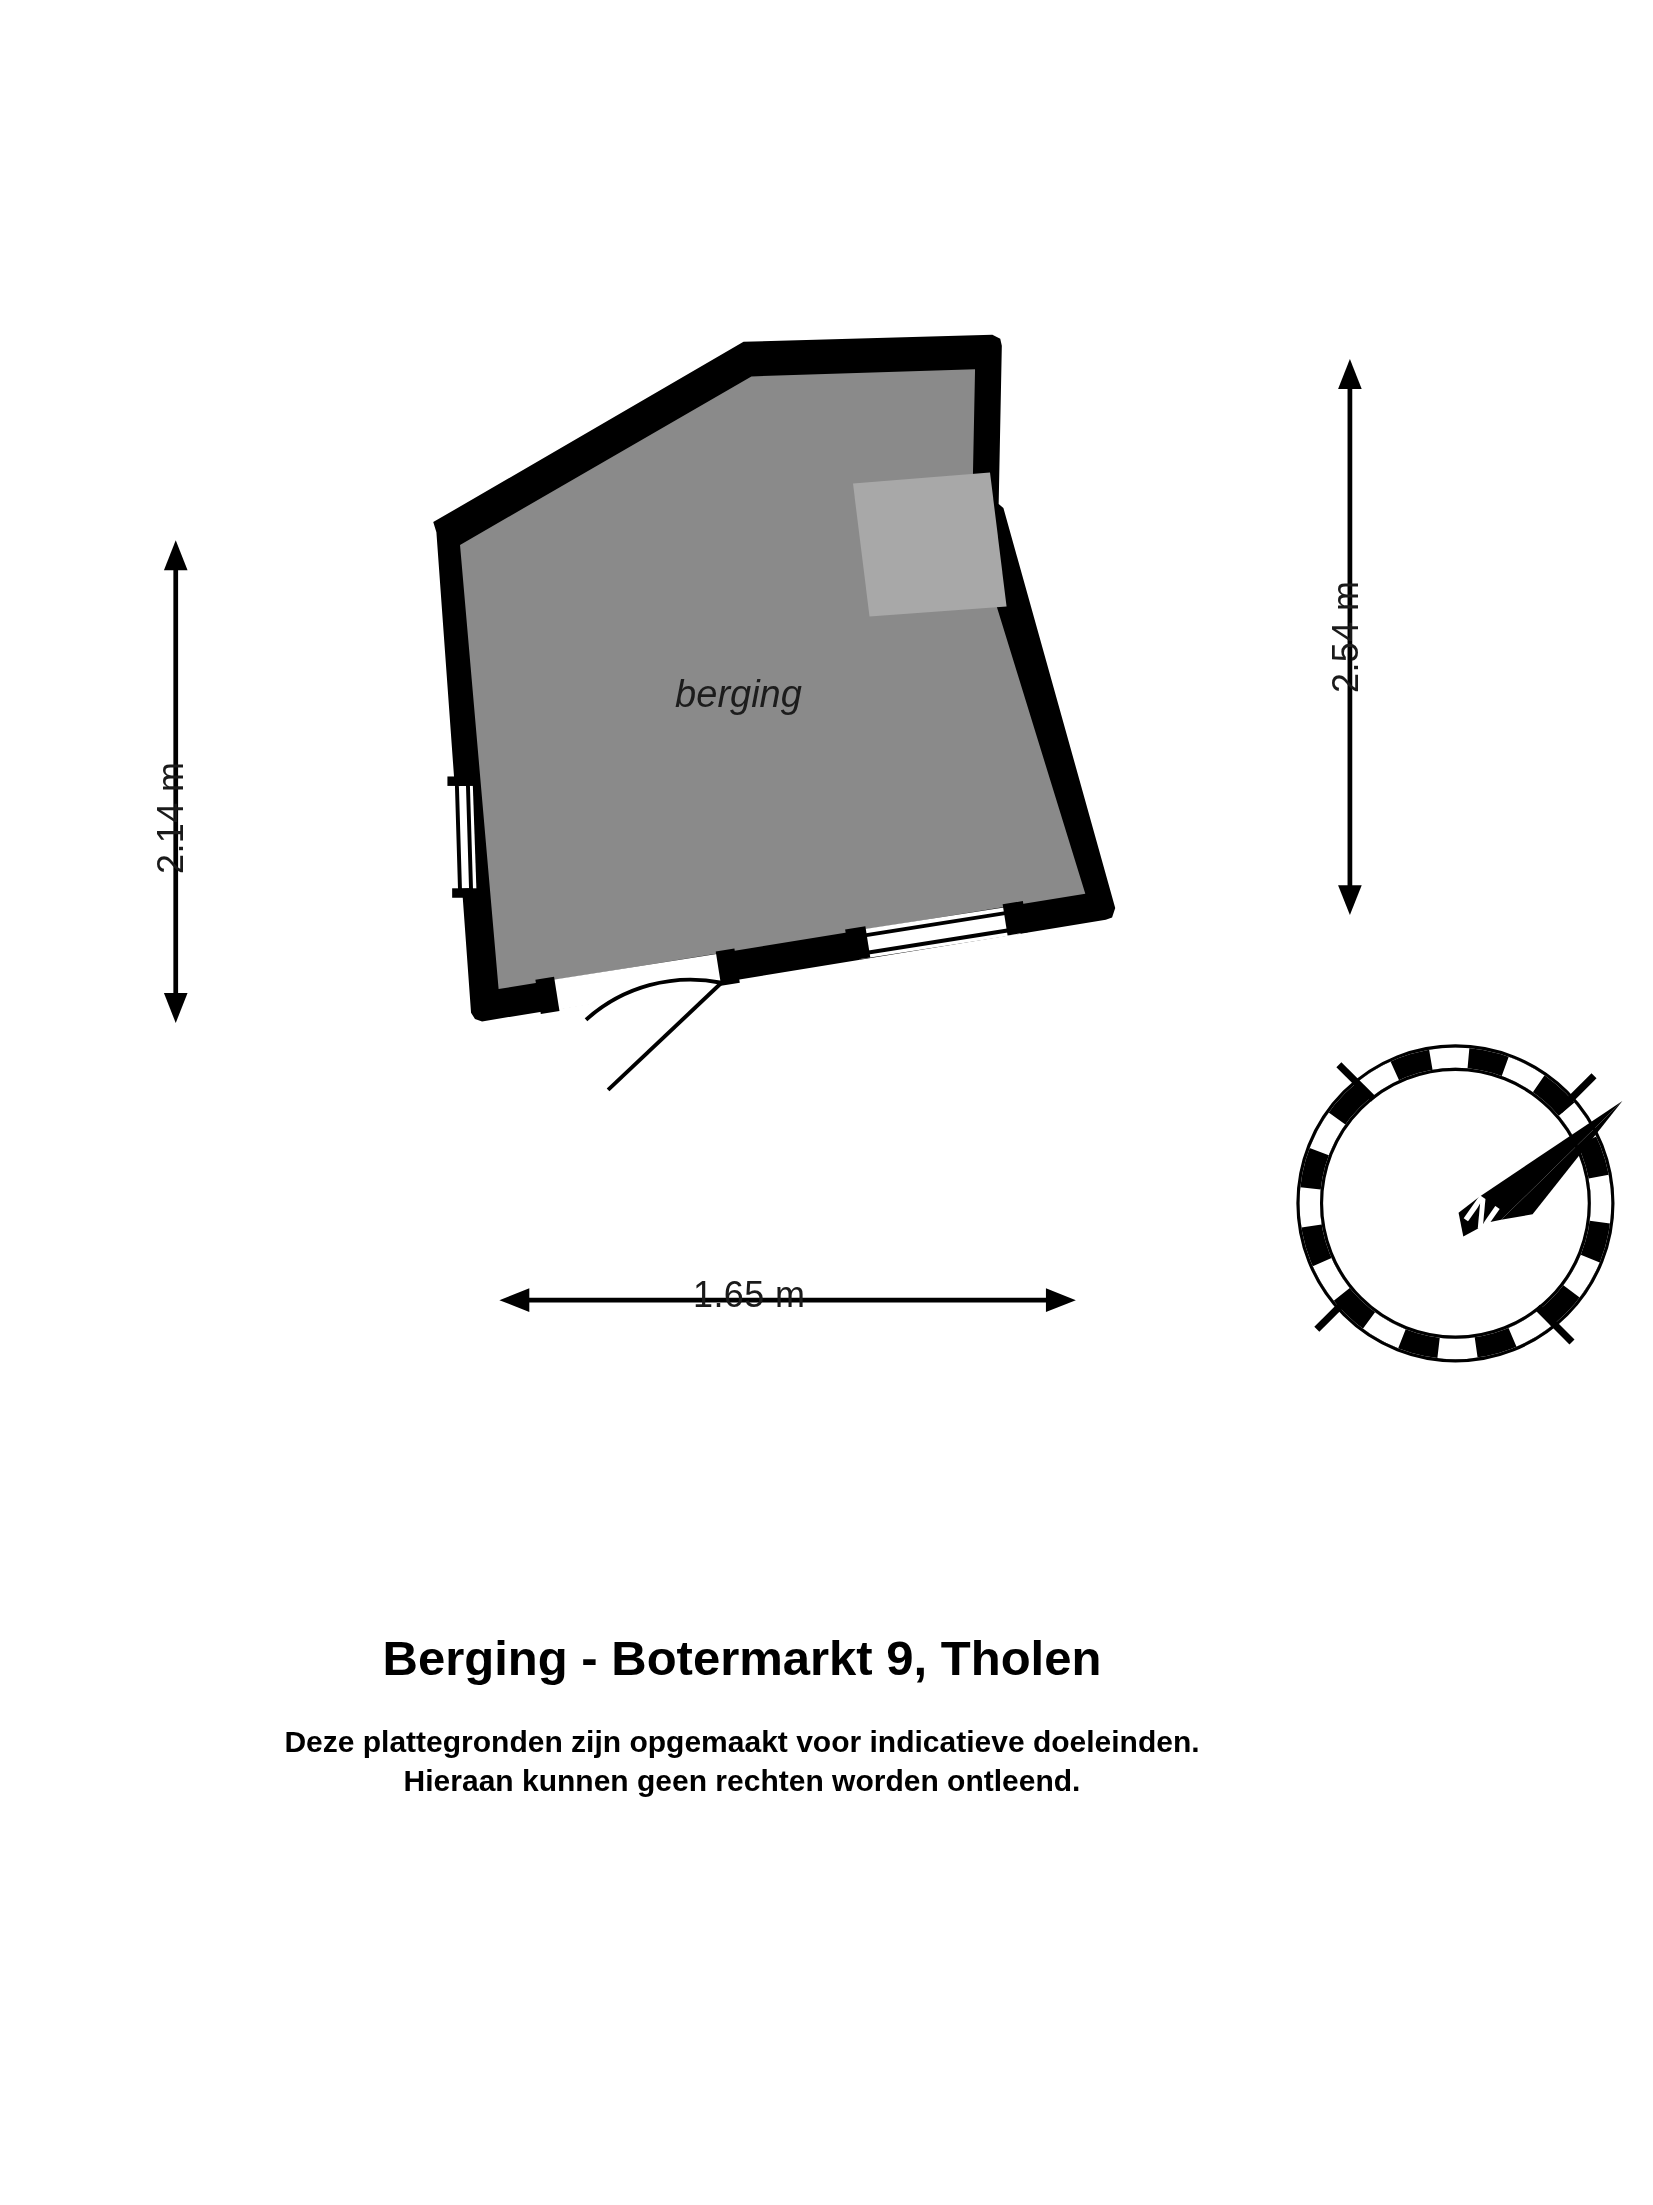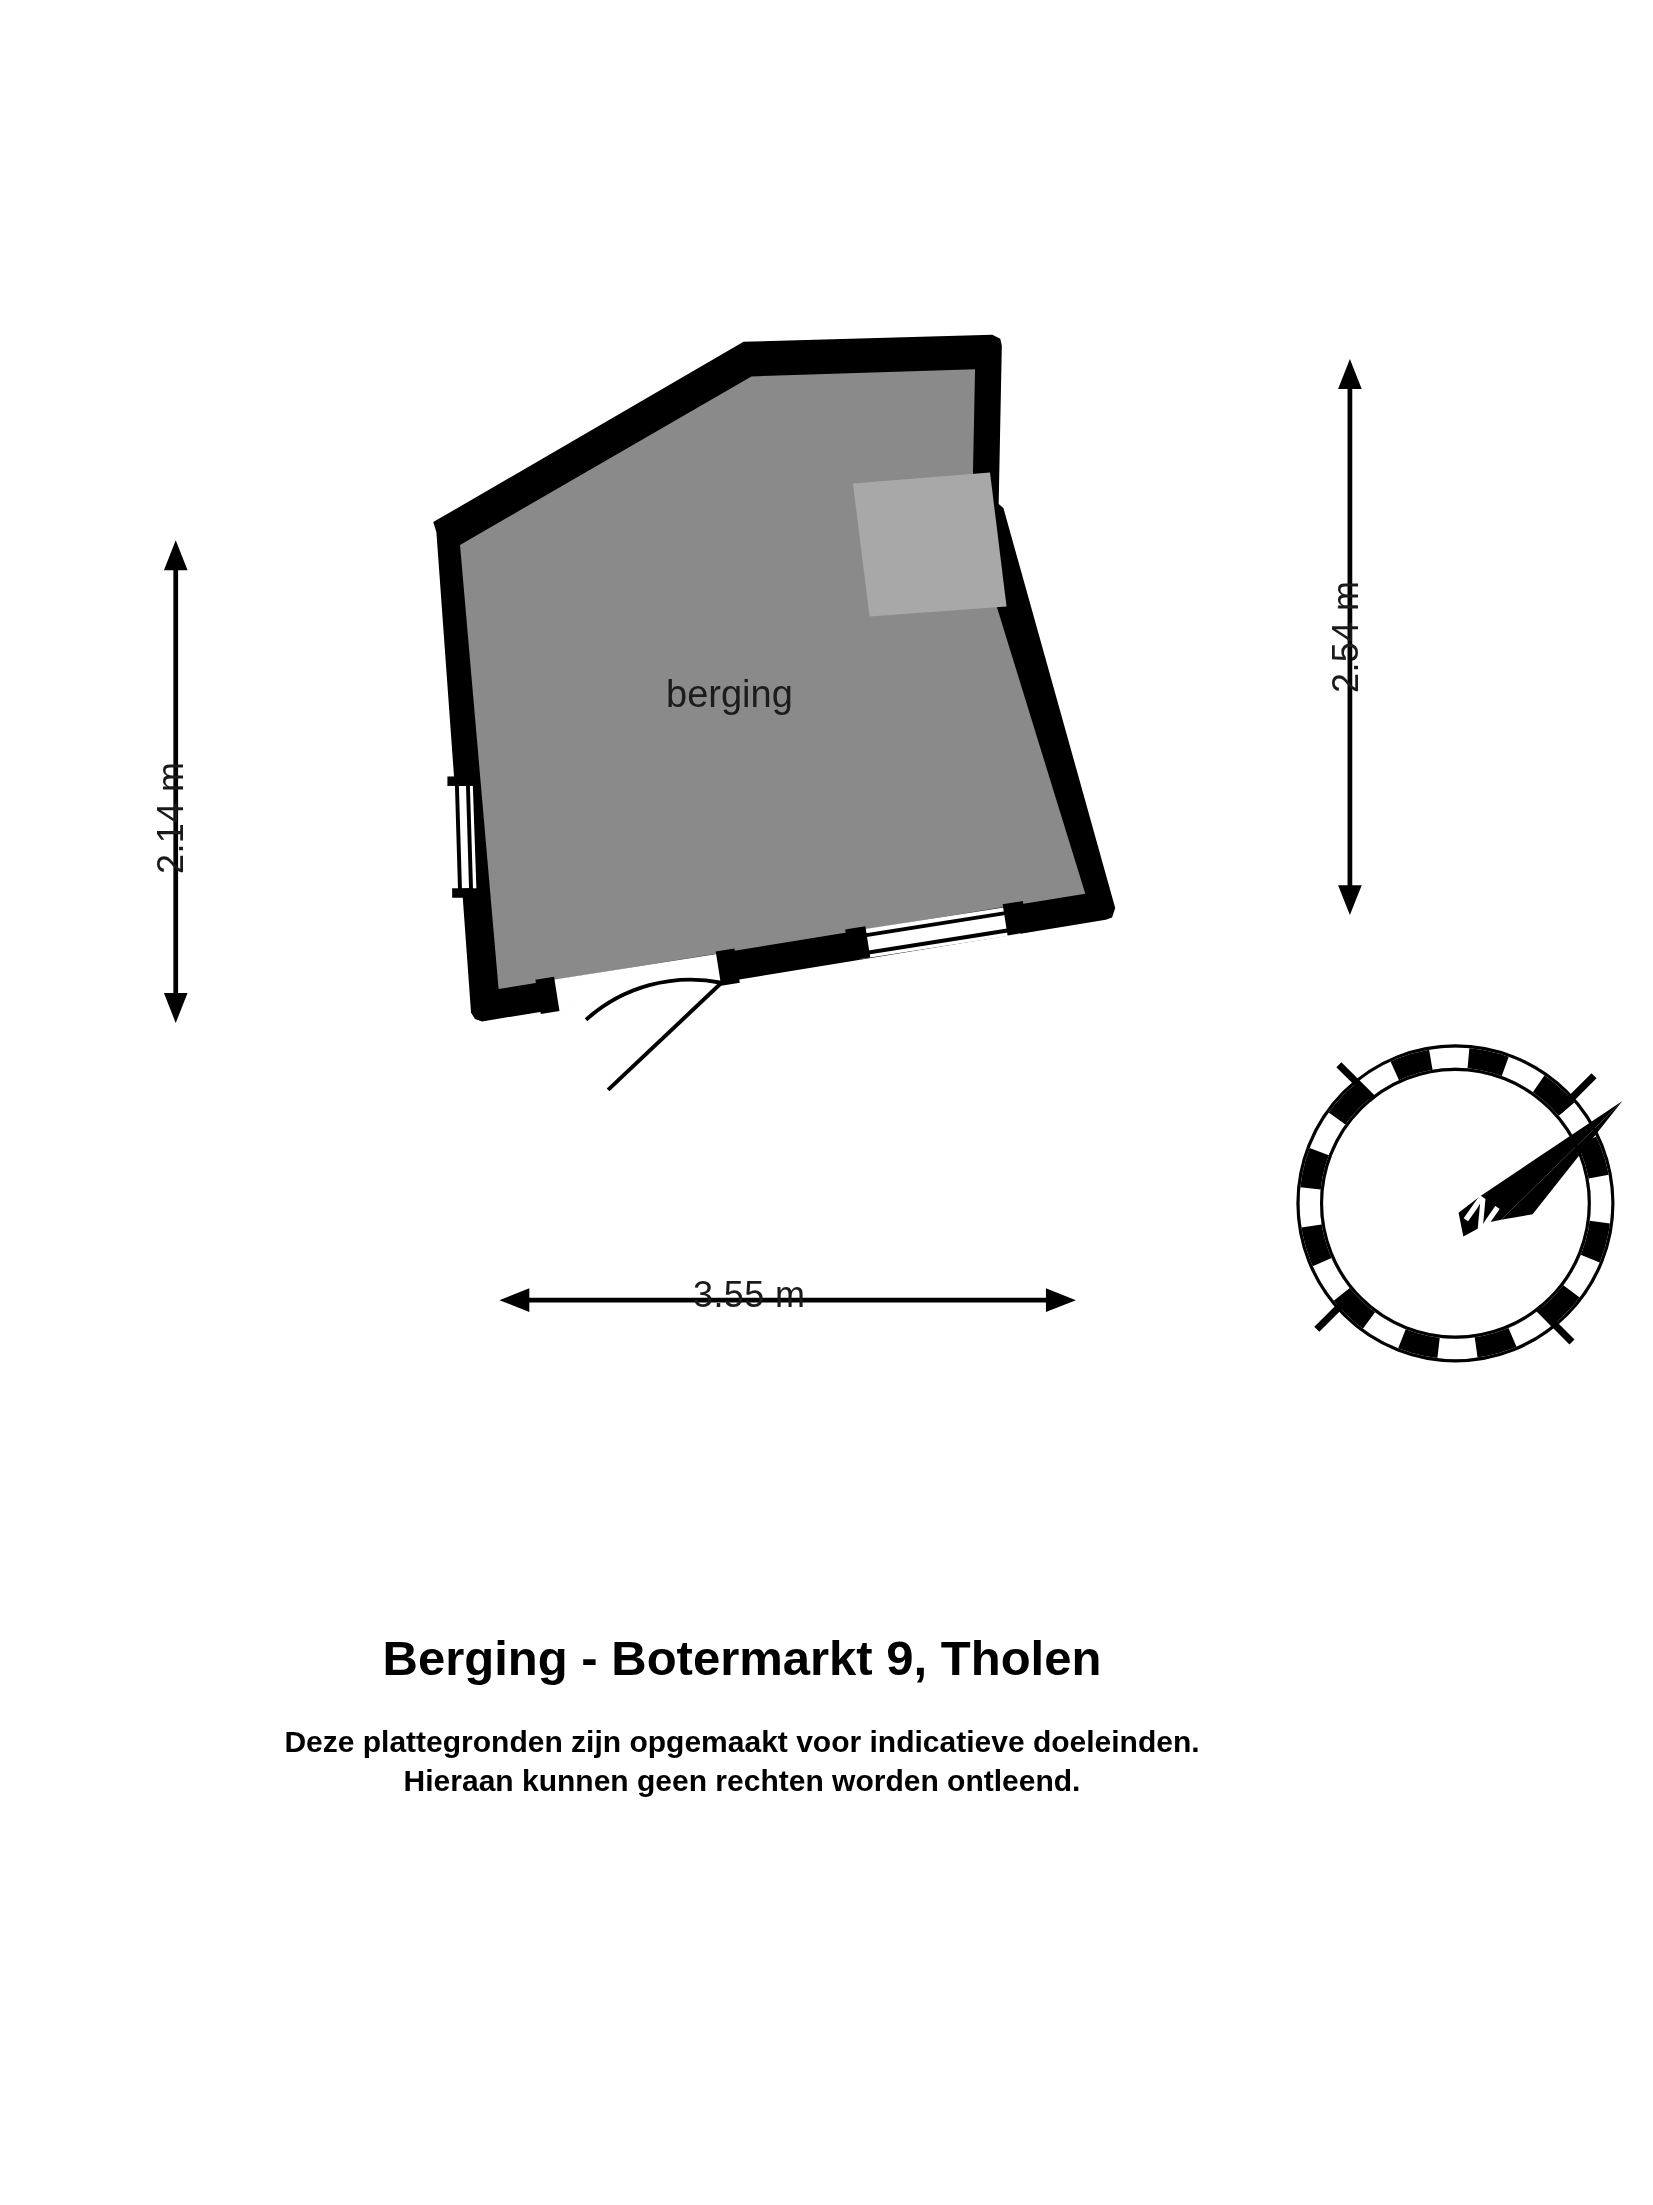"berging" #room-label { font-style: none -> italic; left: 666px -> 636px; text-align: none -> center }
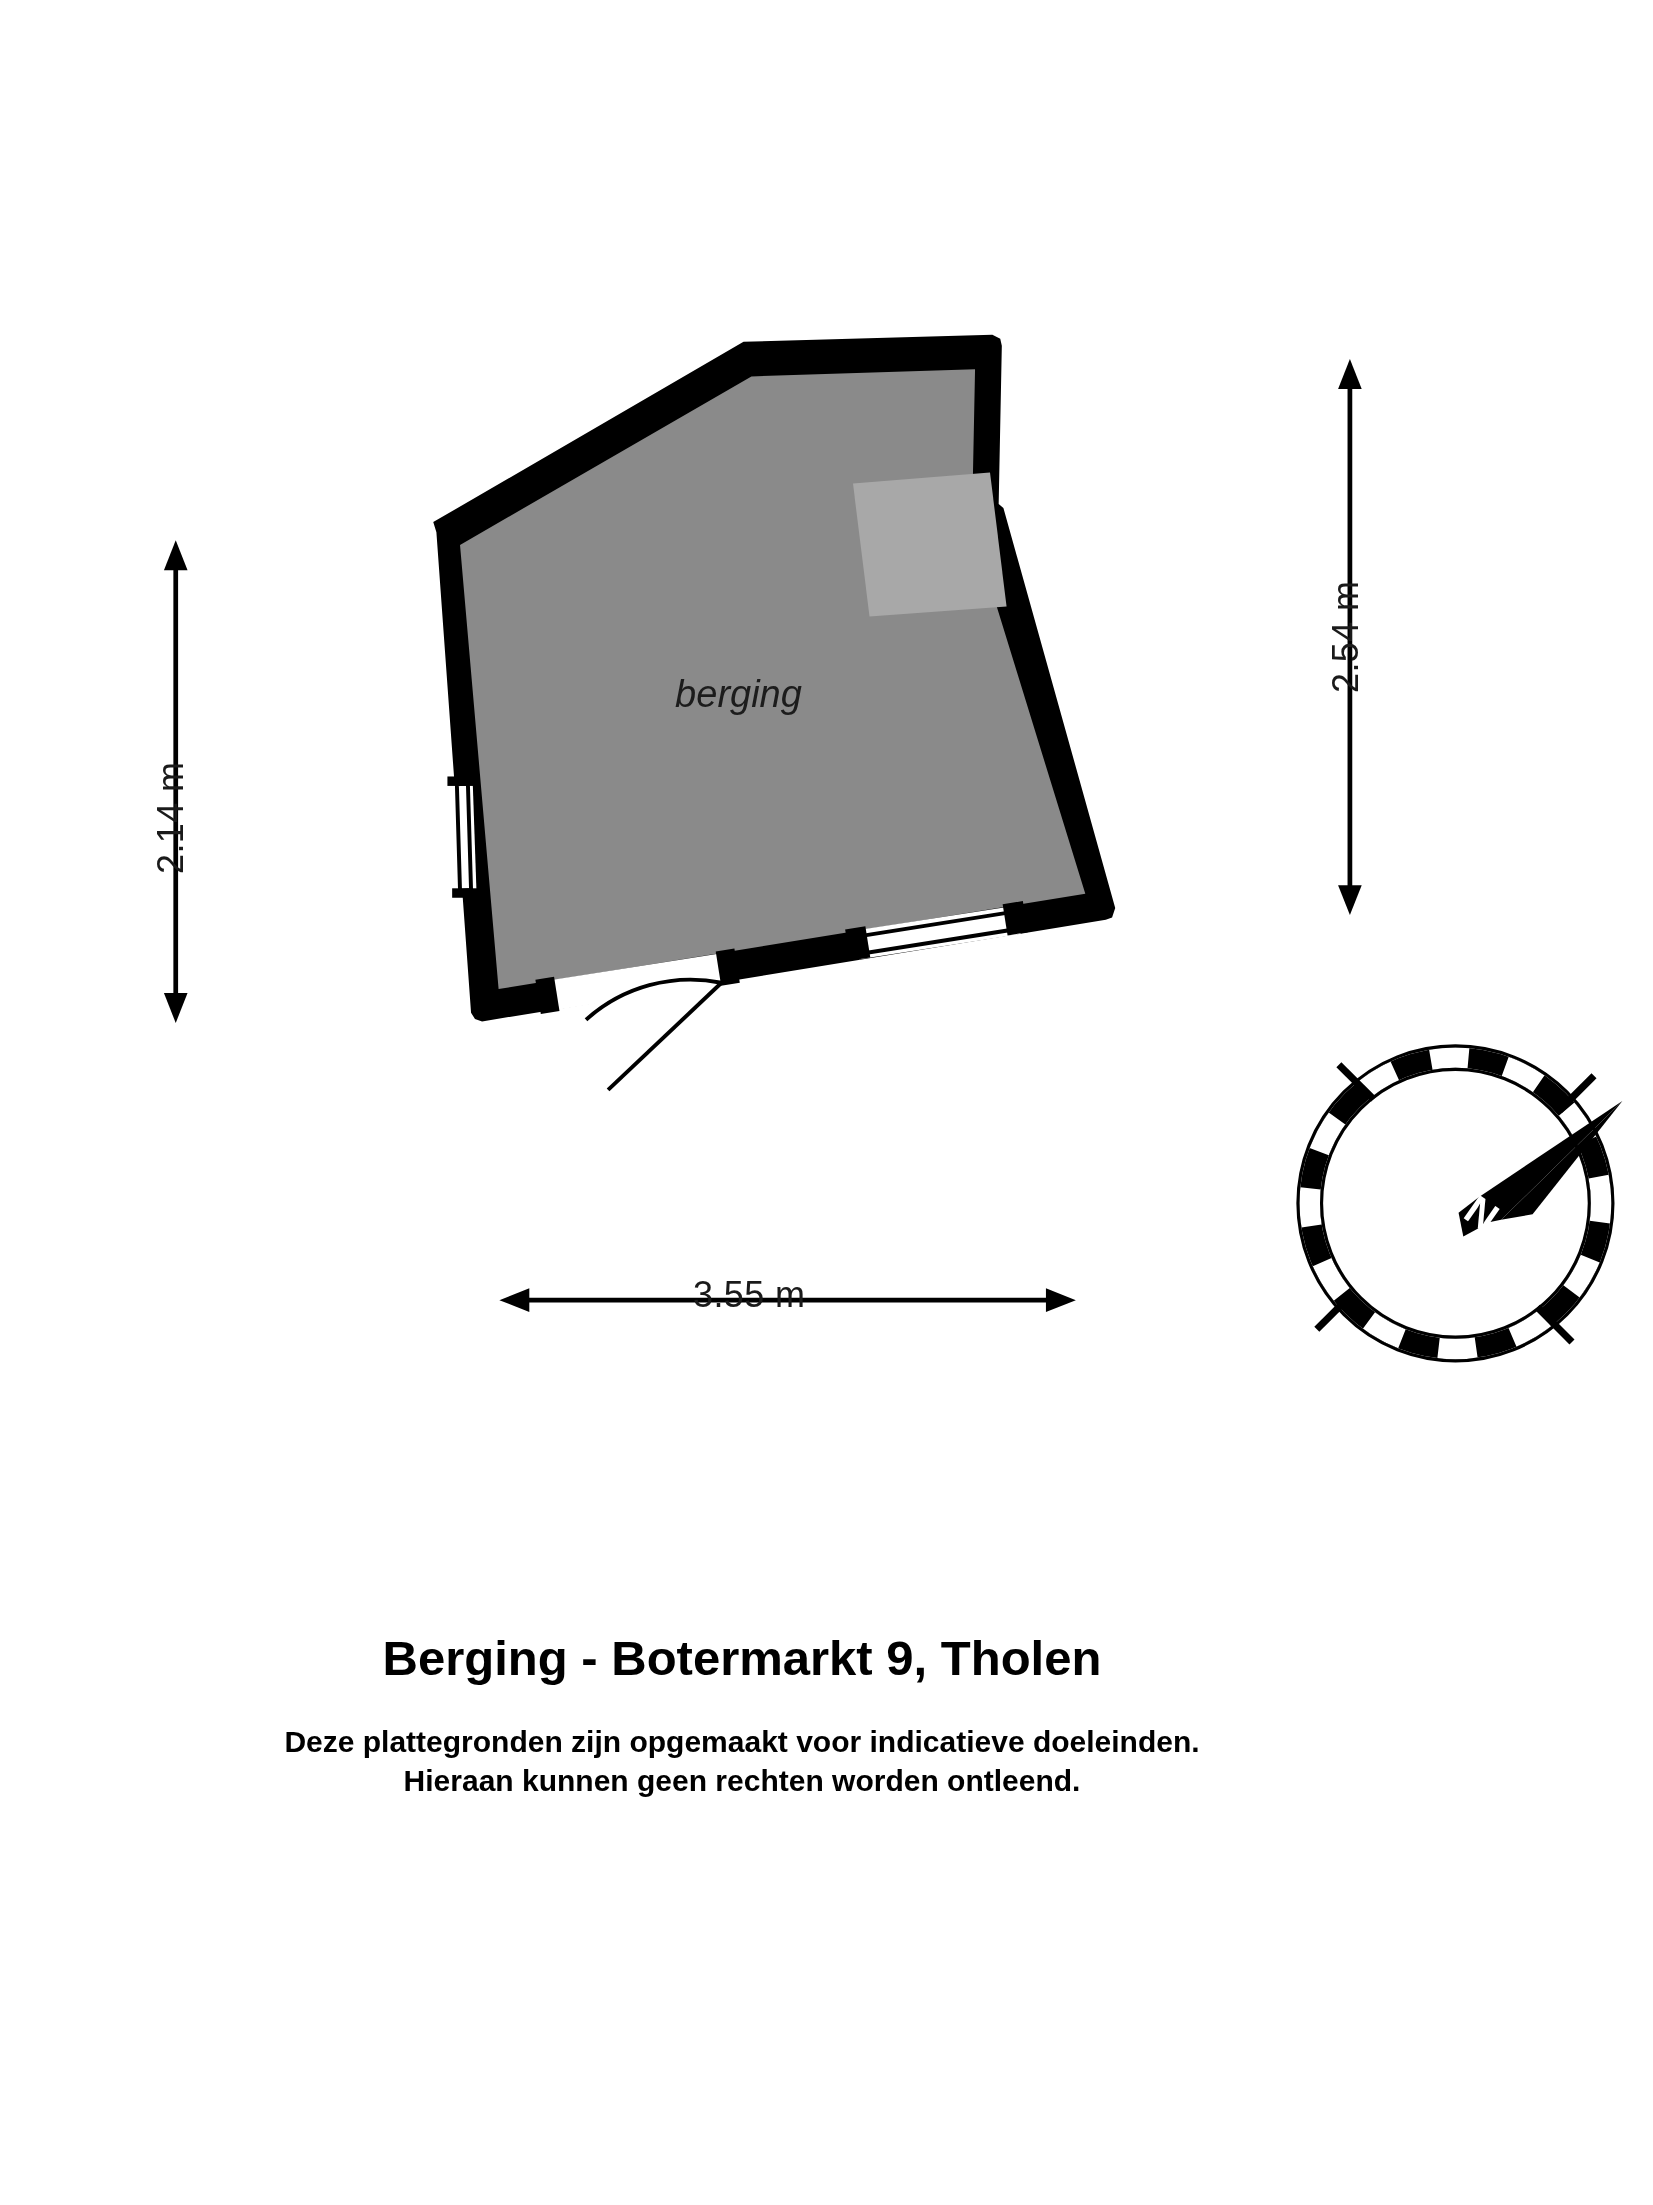"3.55 m" div.dim-label { text: 3.55 -> 1.65 }
